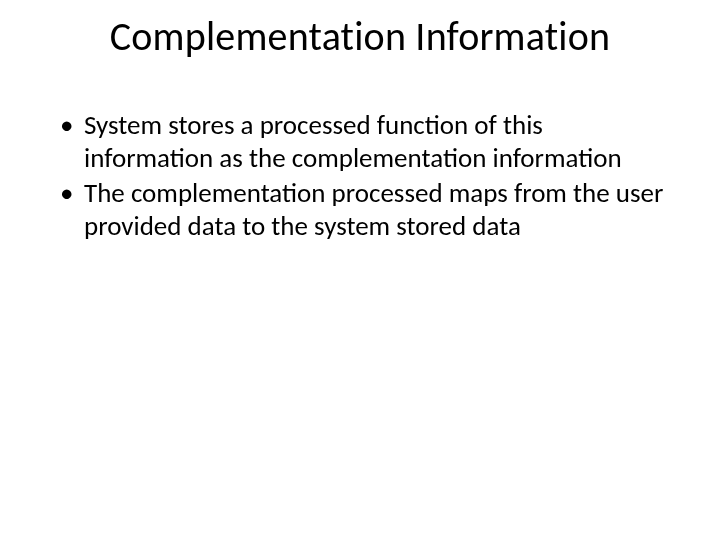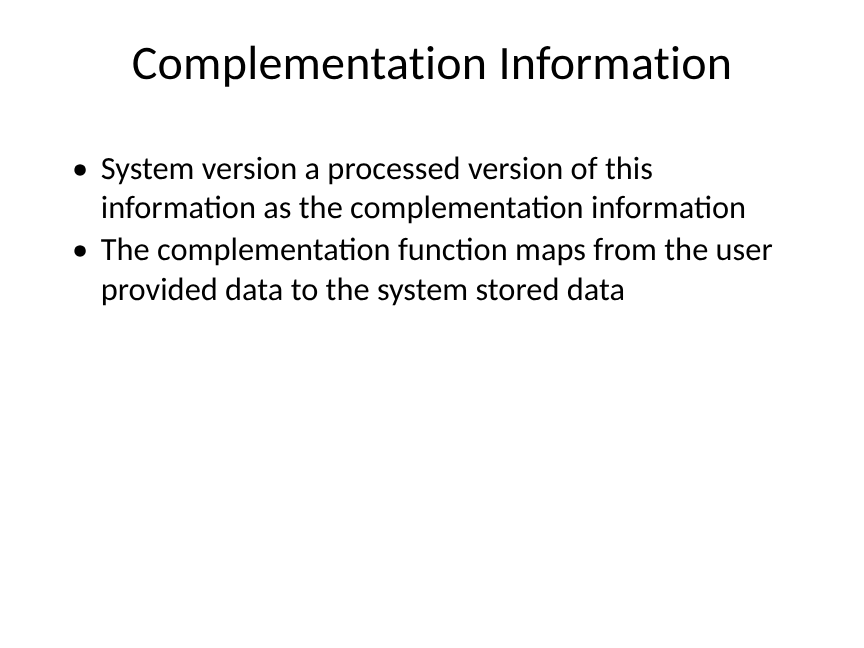"Complementation Information" .slide { padding: 28px 48px 40px 48px -> 12px 48px 40px 48px }
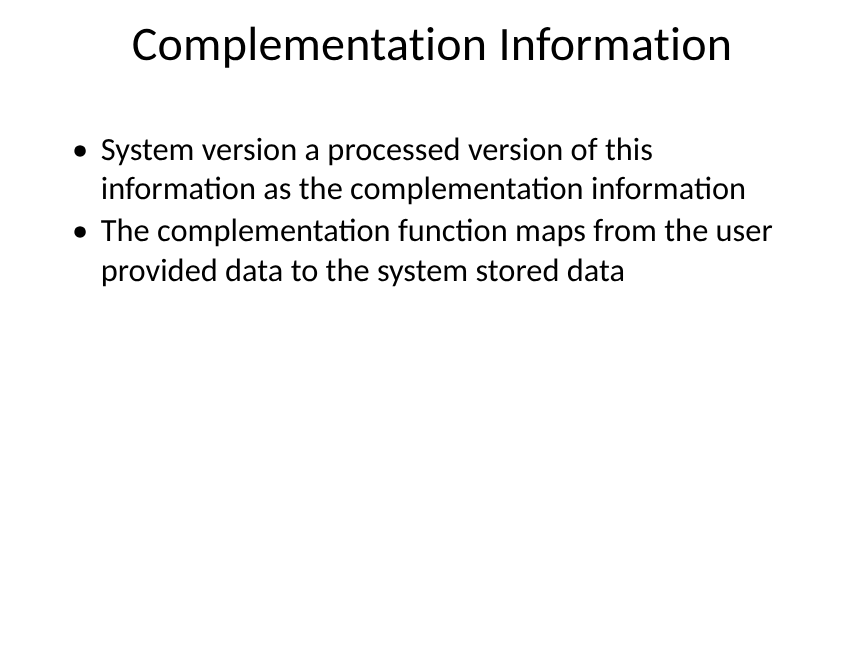"System version a processed version" span { text: version a processed version -> stores a processed function }
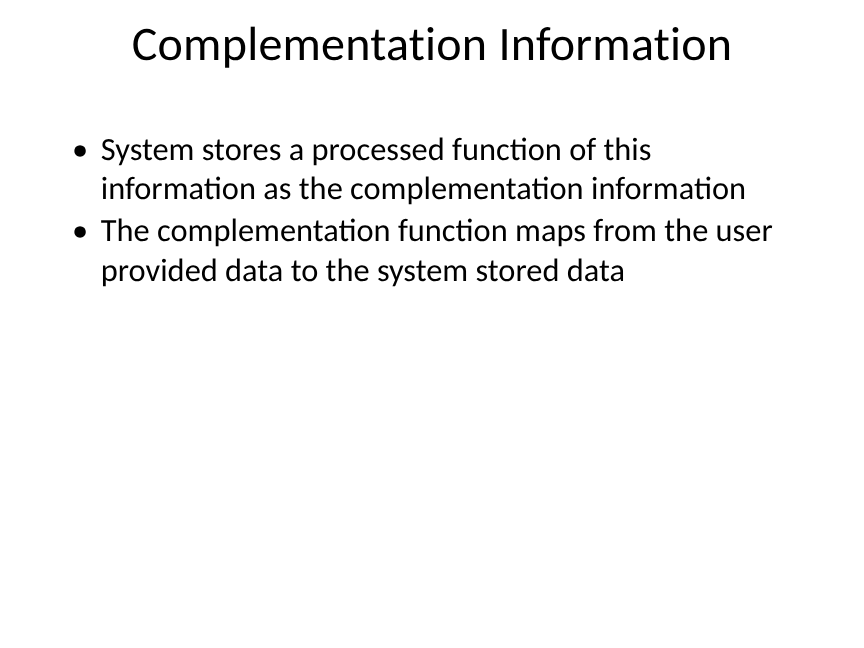"The complementation function maps from" span { text: function -> processed }
